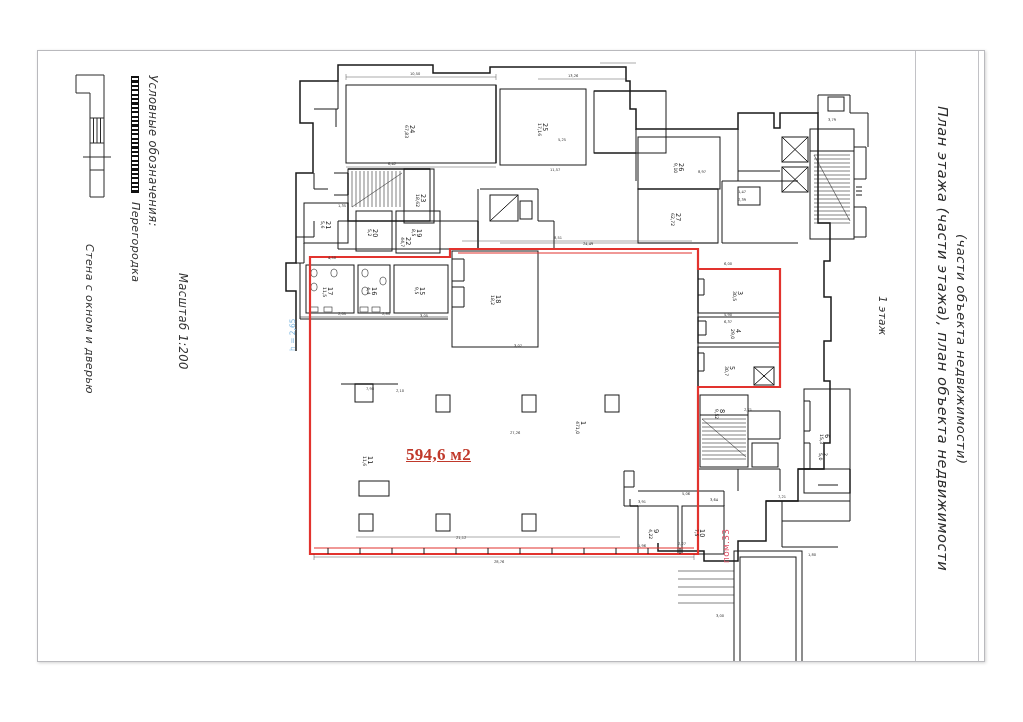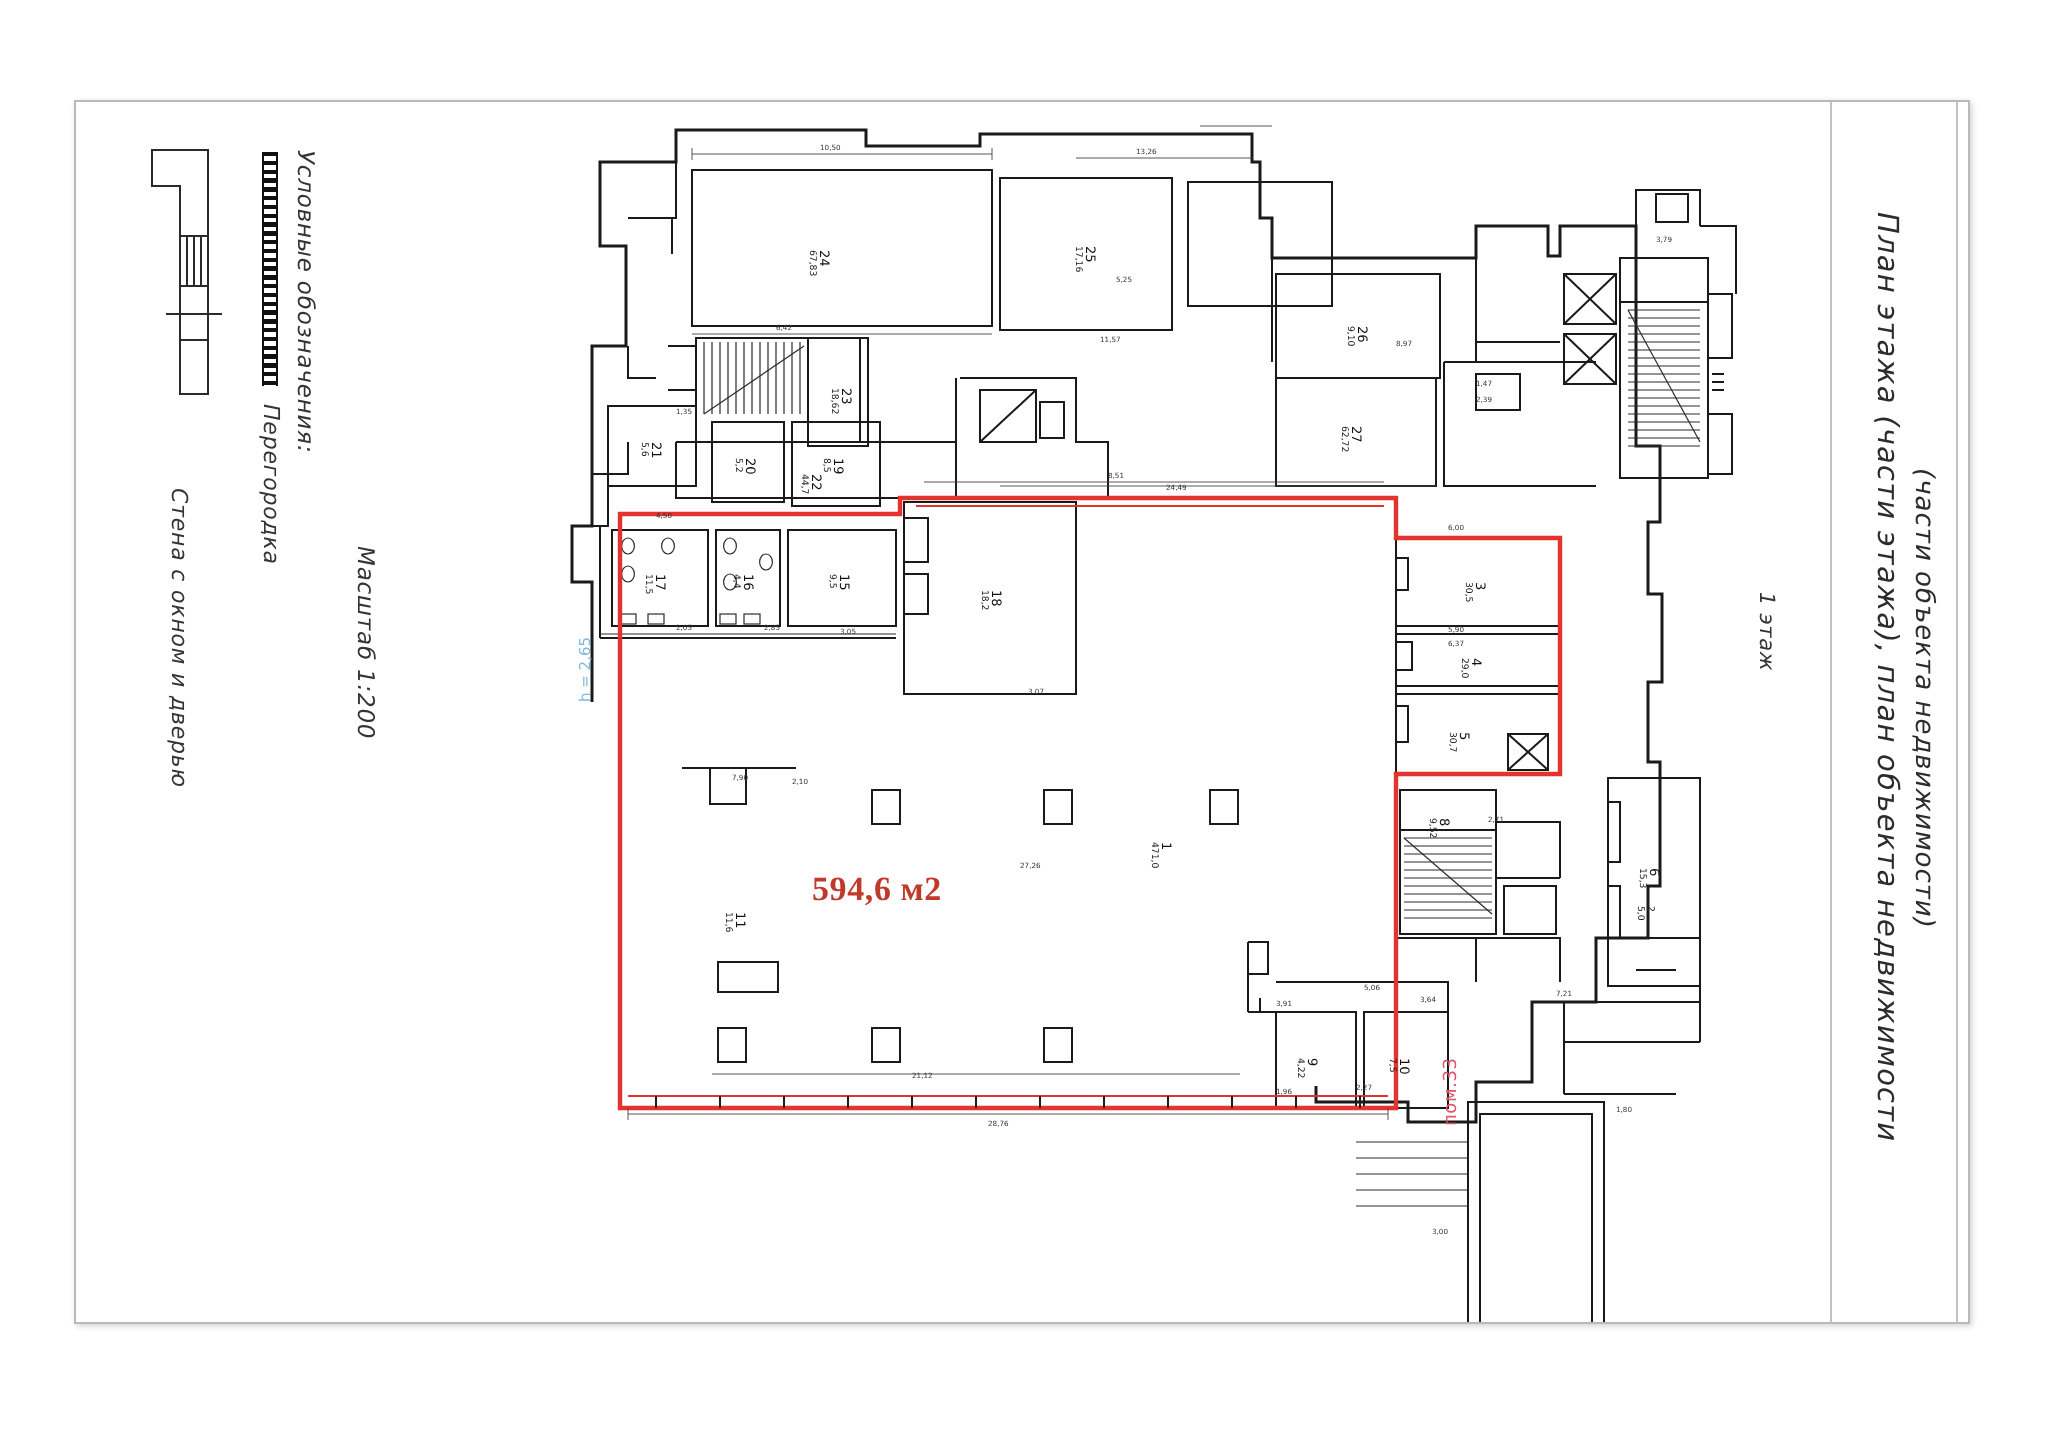"594,6 м2" div.area-label { text-decoration: none -> underline; top: 384px -> 394px }
